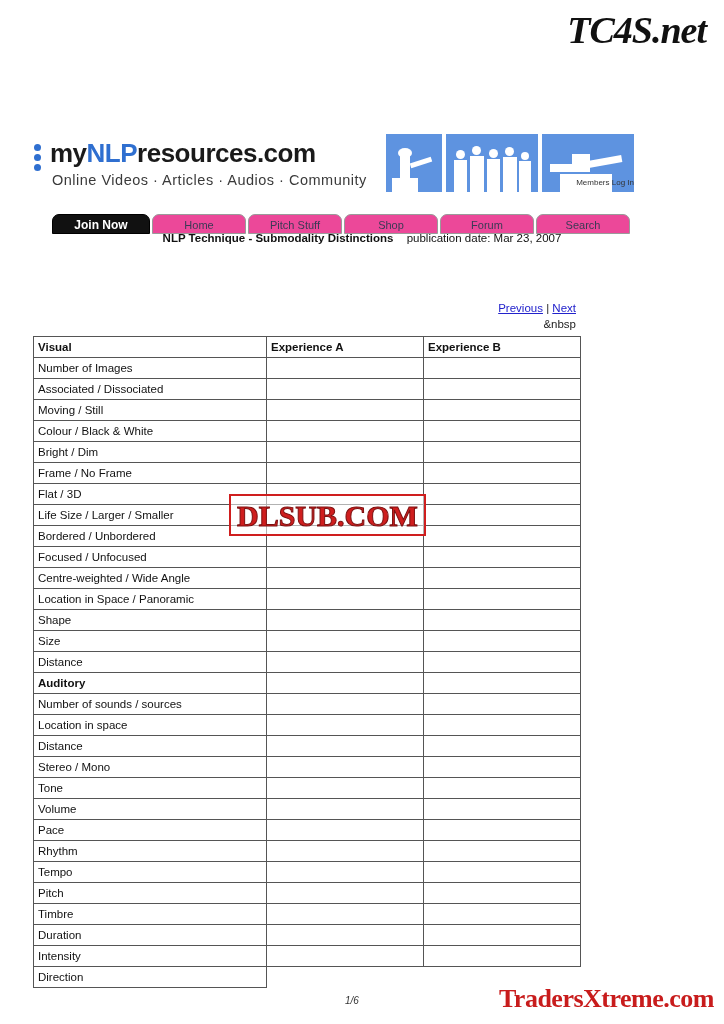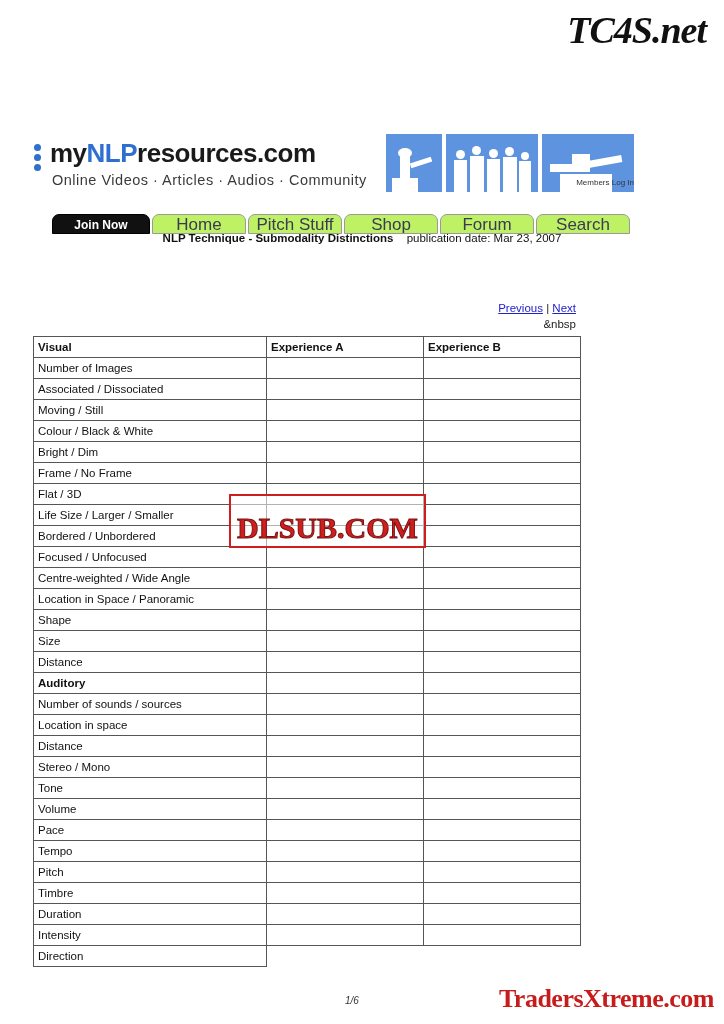"Home" .tab { background: #bef264 -> #ec4899; font-size: 17px -> 11px }
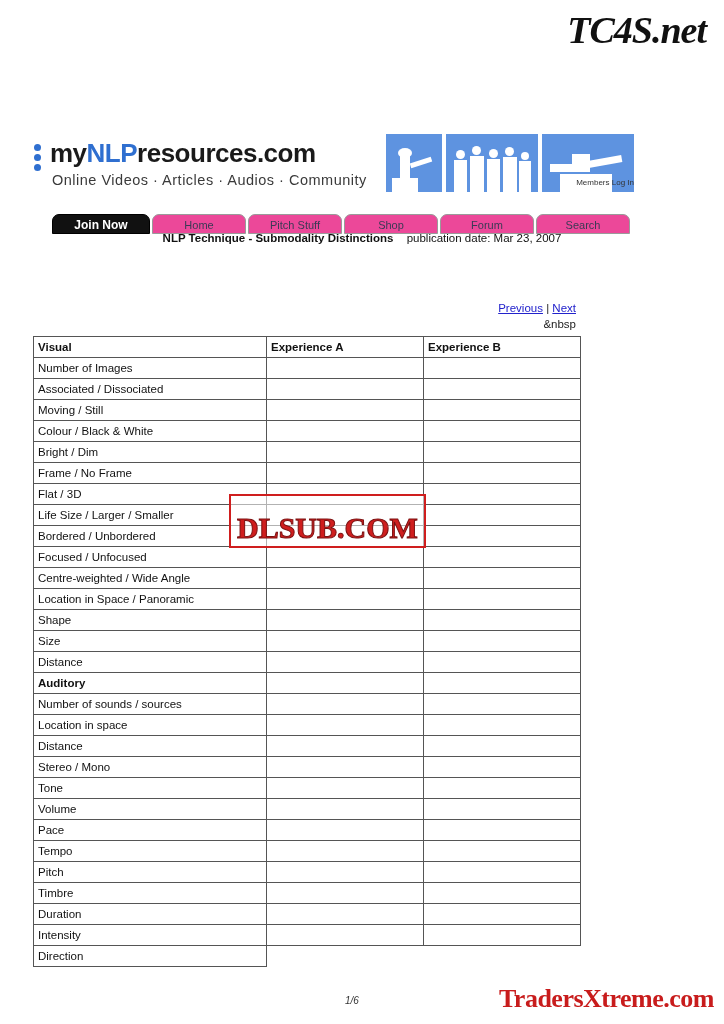"DLSUB.COM" .wm-dlsub { padding: 16px 6px 2px 6px -> 4px 6px 2px 6px }
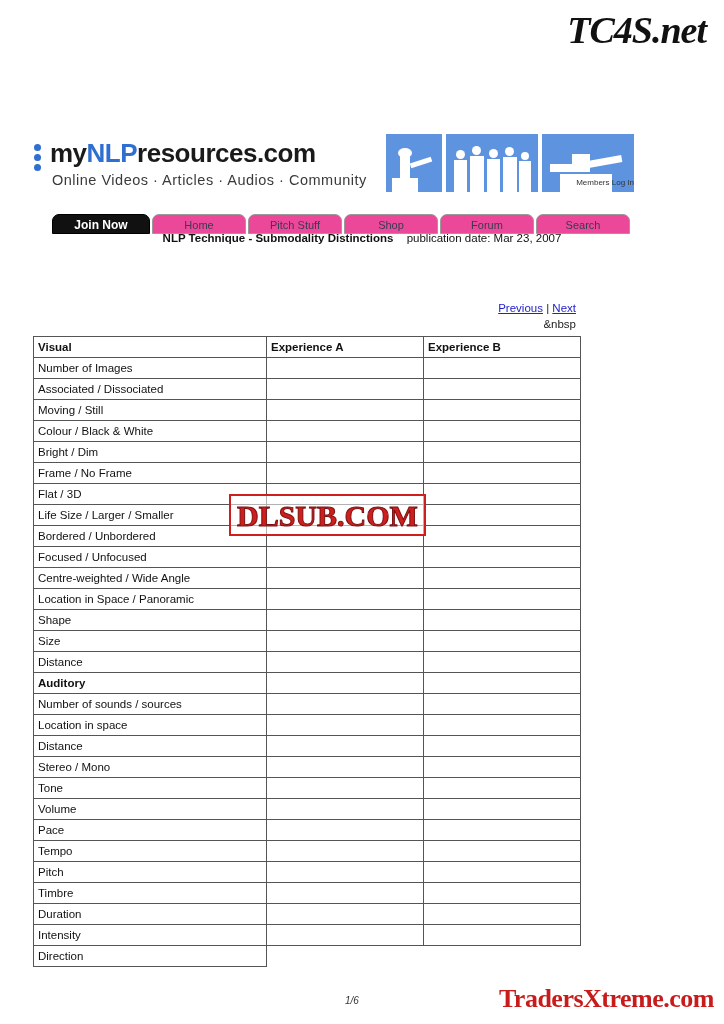"Rhythm" tr { html: none -> <tr> <td>Rhythm</td> <td></td> <td></td> </tr> }
